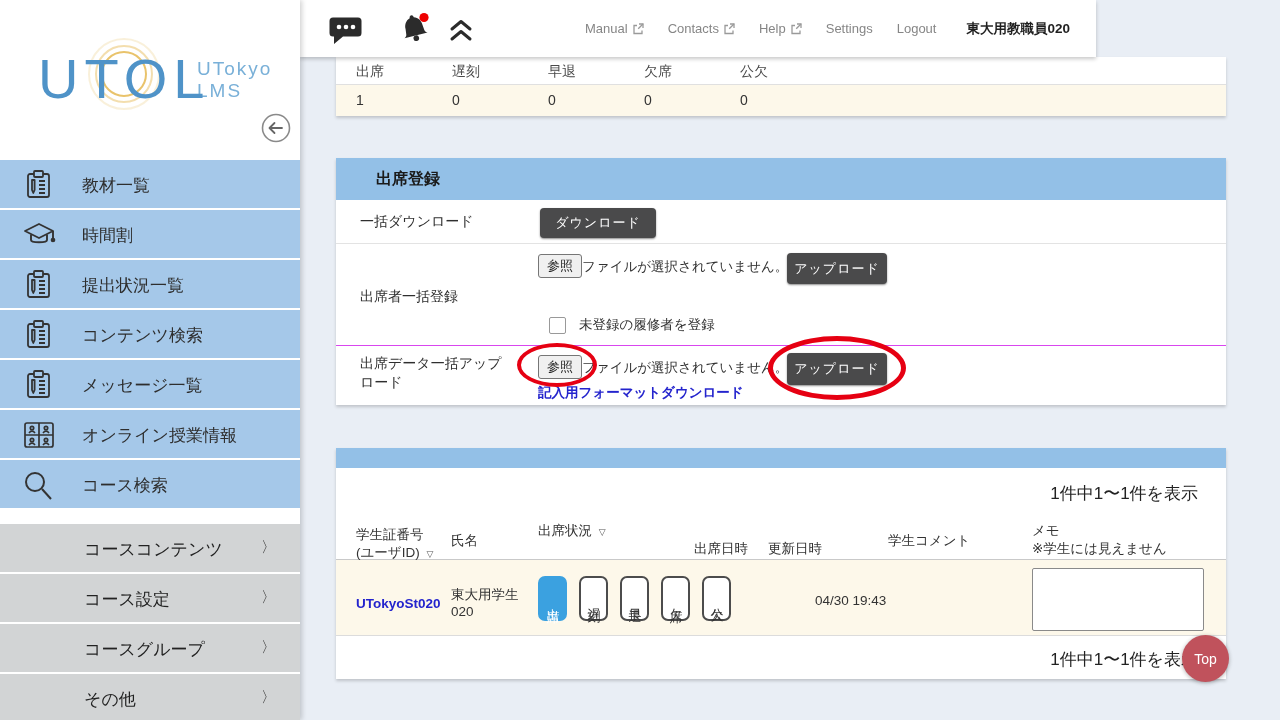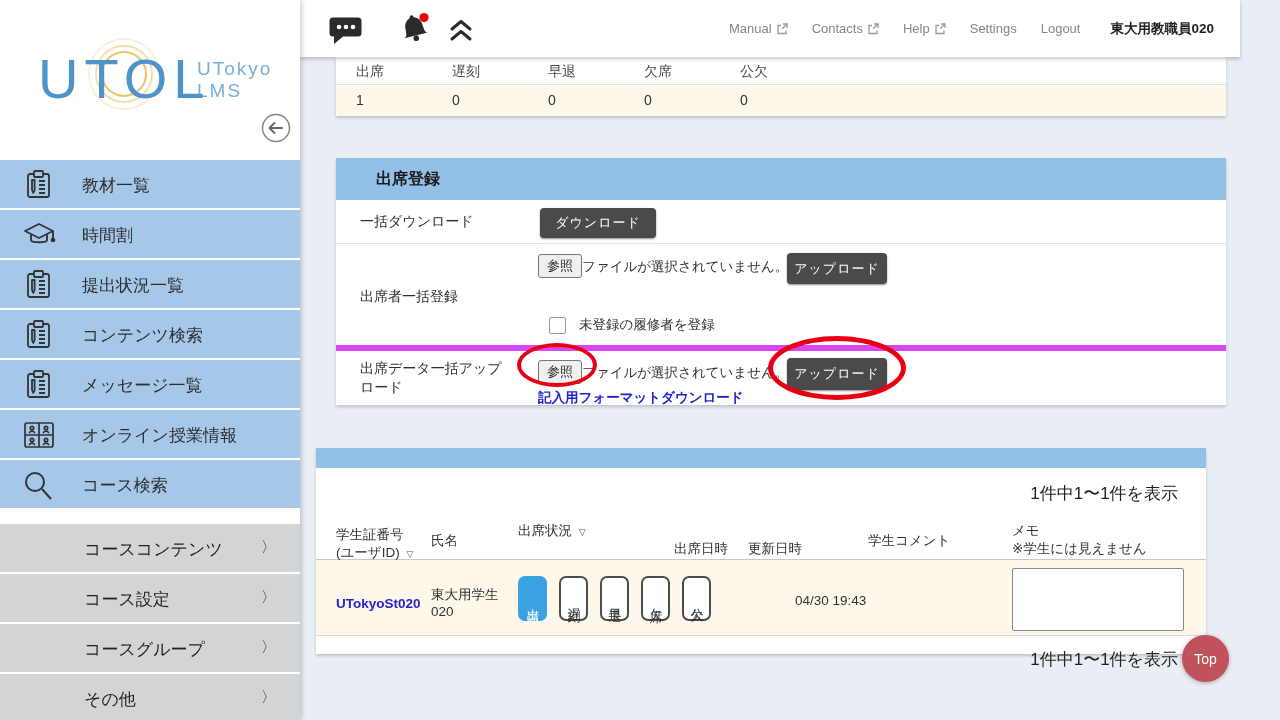"Manual" .topbar { width: 940px -> 796px }
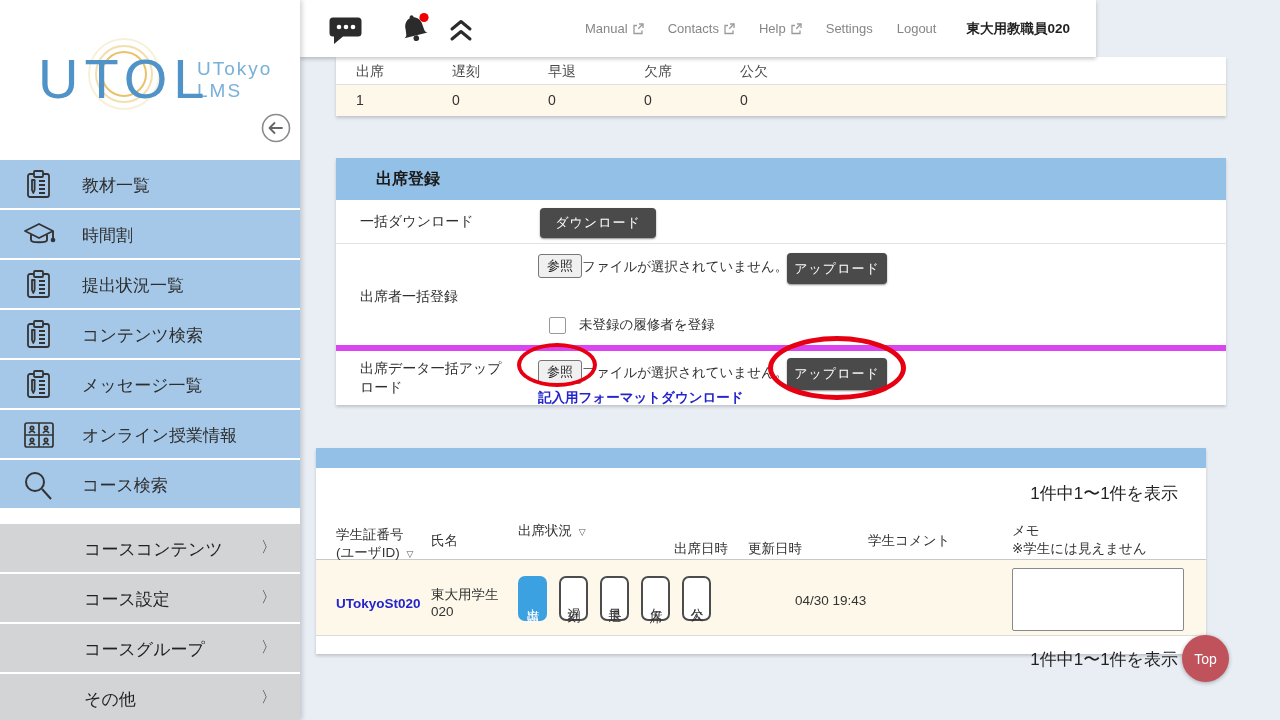"出席データ一括アップロード" .p2-row3 { border-top: 6px solid #d946ef -> 1px solid #d946ef }
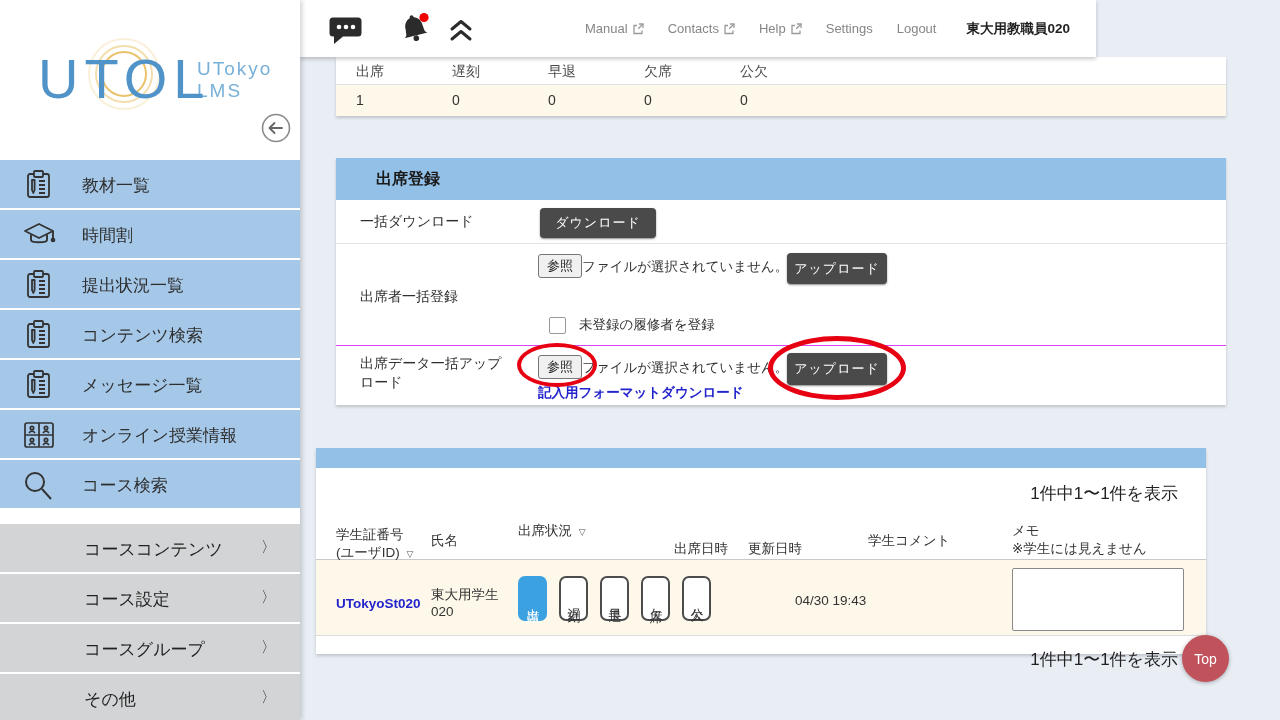"1件中1〜1件を表示" .panel3 { height: 206px -> 231px; left: 316px -> 336px }
